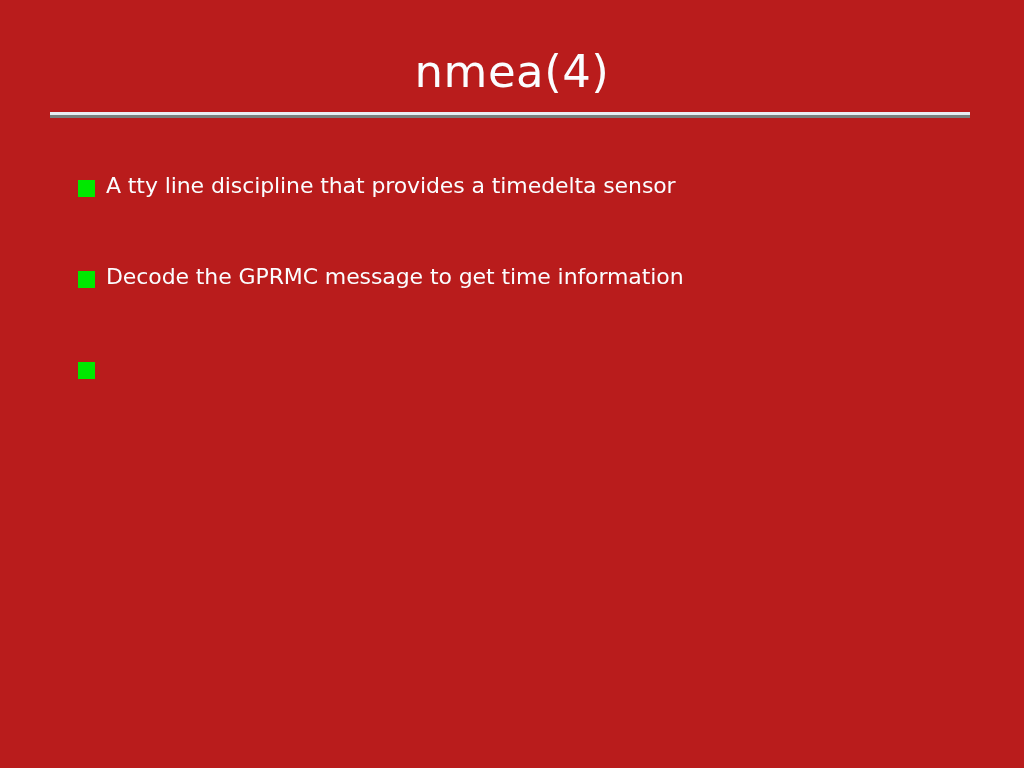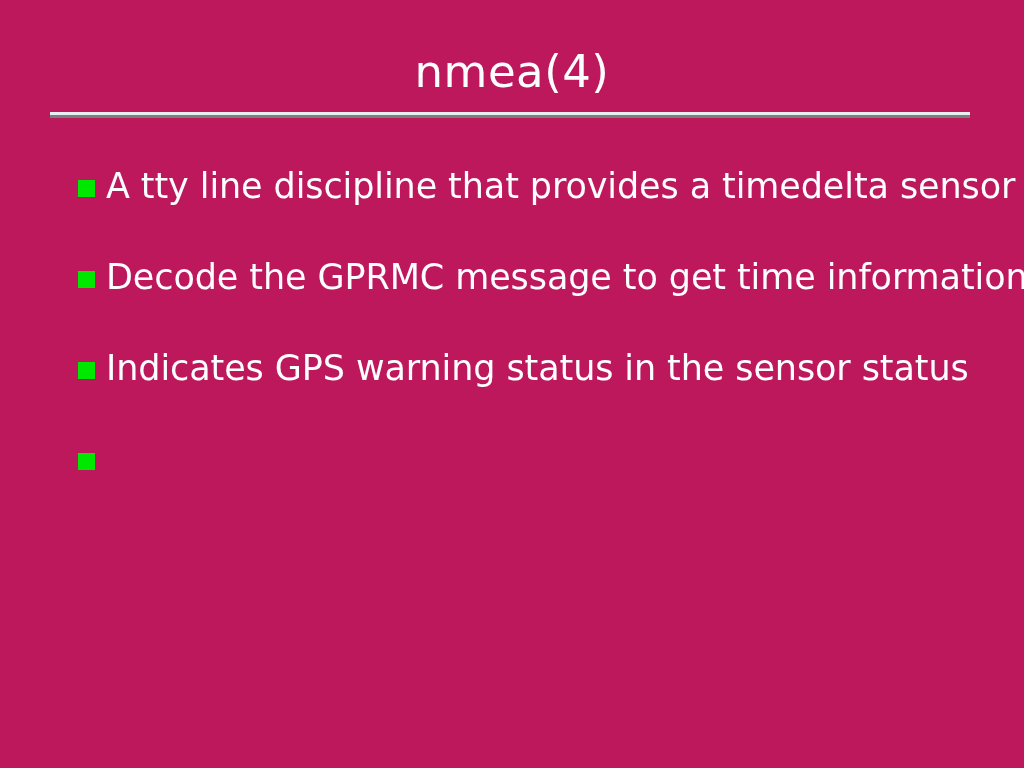"nmea(4)" .slide { background: #be185d -> #b91c1c }
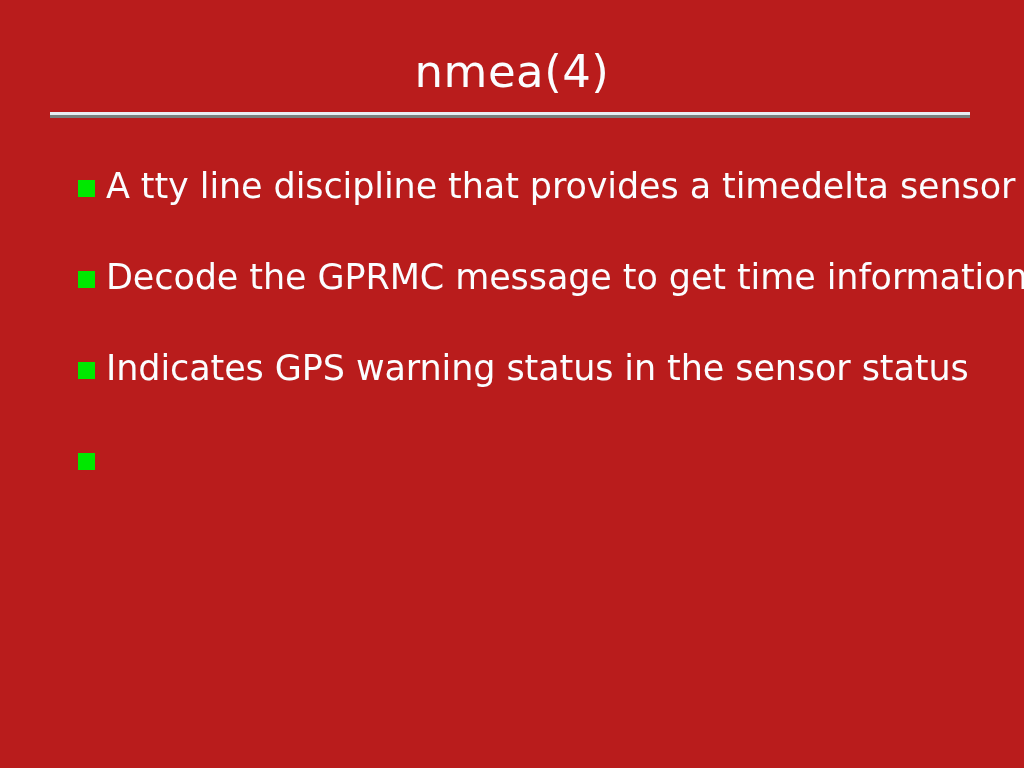"A tty line discipline that" .bullet-text { font-size: 35px -> 22px }
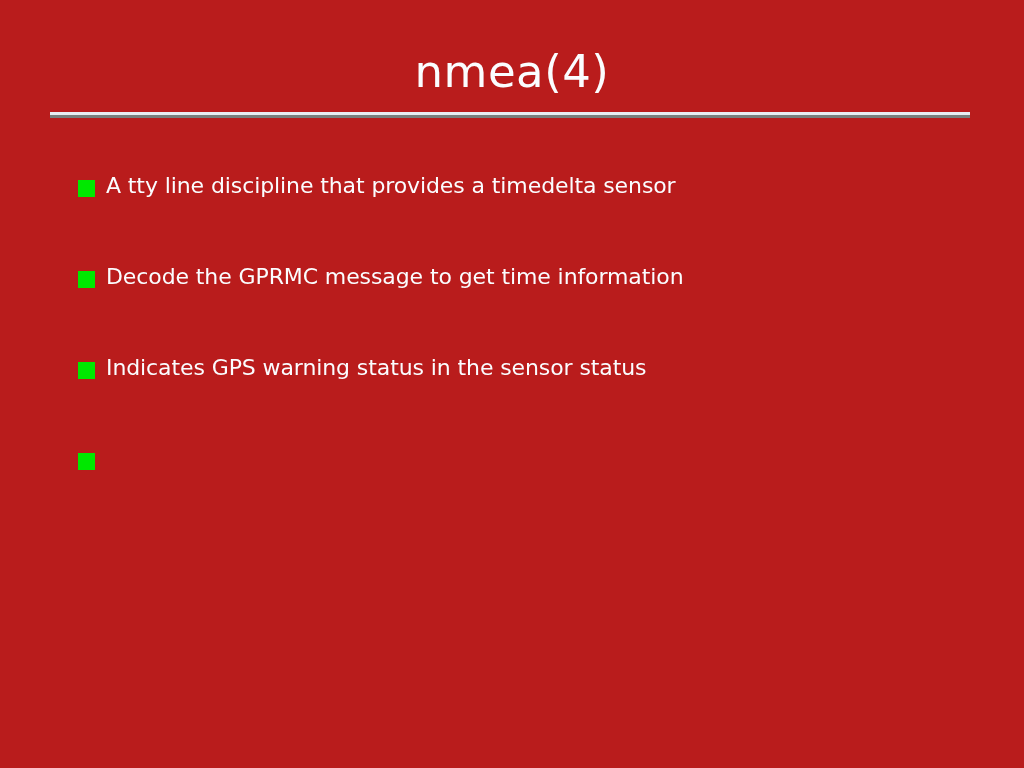"Indicates GPS warning status in" div.bullet-item { html: <div> <span></span> <span>Indicates GPS warning status in the sensor status</span> </div> -> none }
